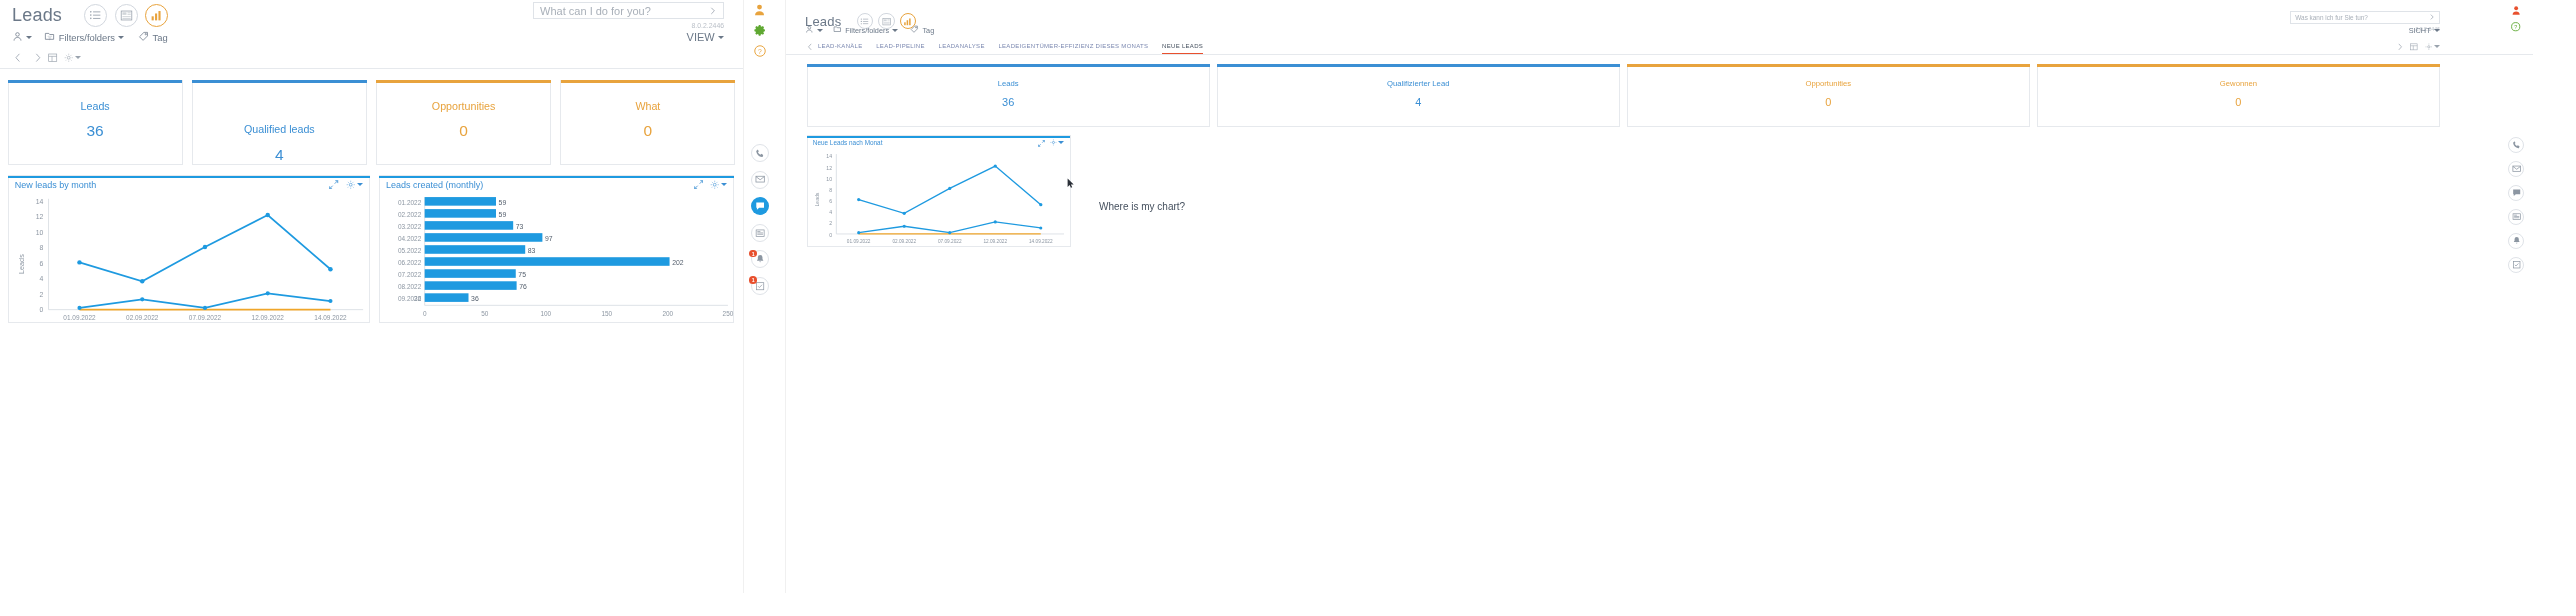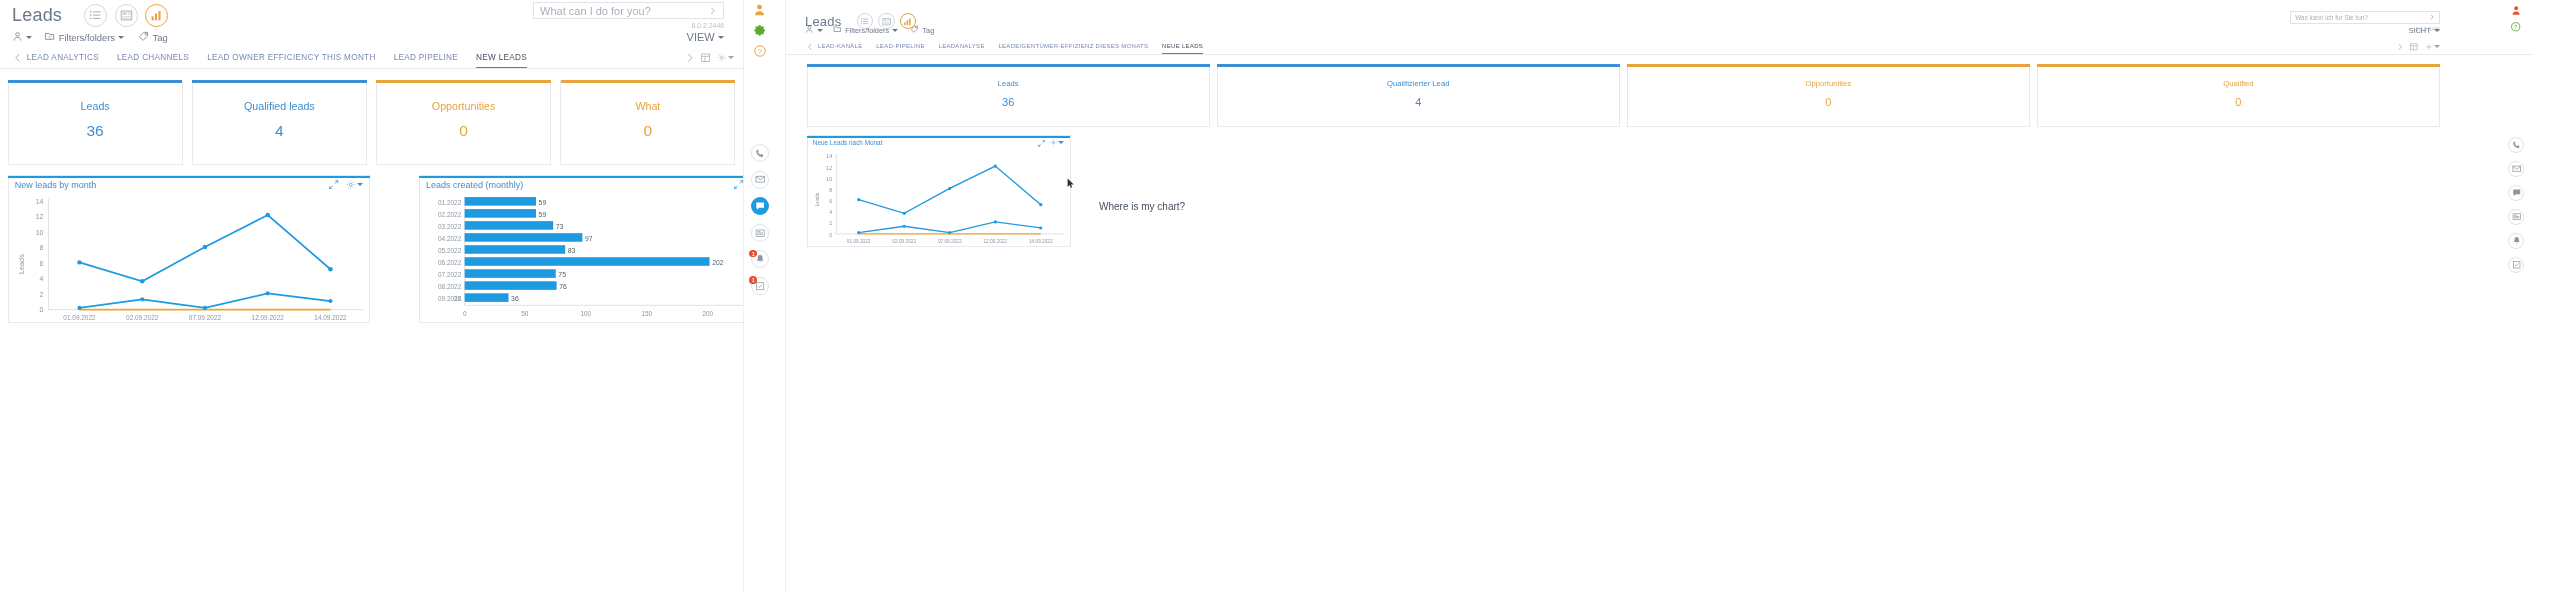"LEAD ANALYTICS" div.tabs { html: <div> <div> <span>LEAD ANALYTICS</span> </div> <div> <span>LEAD CHANNELS</span> </div> <div> <span>LEAD OWNER EFFICIENCY THIS MONTH</span> </div> <div> <span>LEAD PIPELINE</span> </div> <div> <span>NEW LEADS</span> </div> </div> -> none }
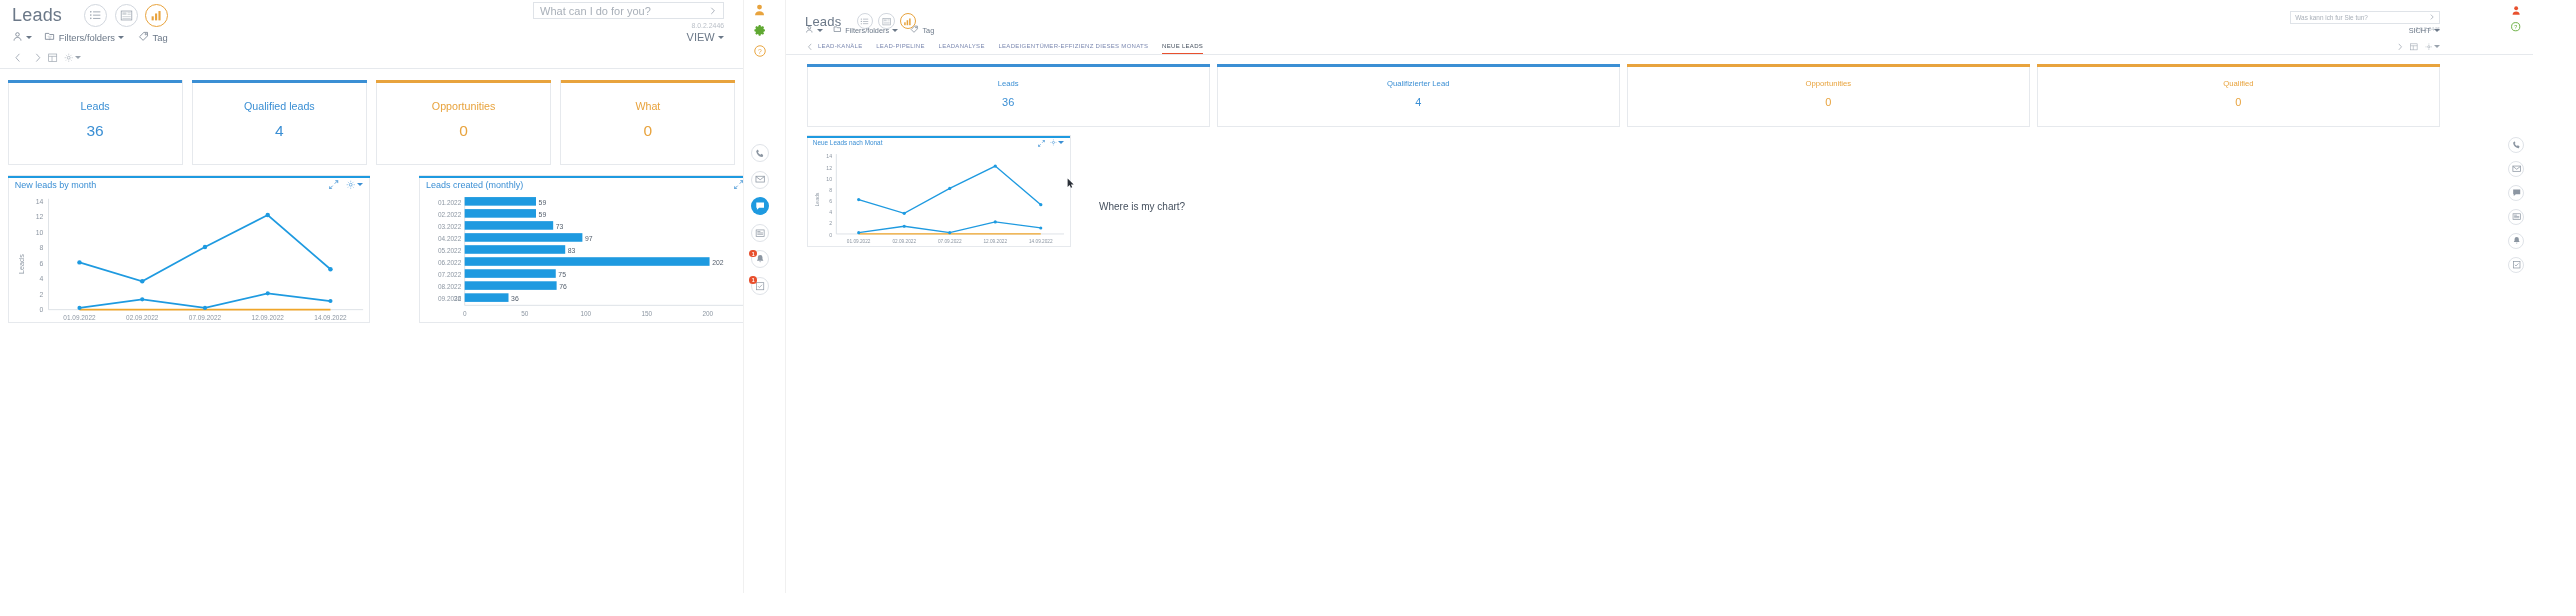"Qualified" div.kpi-label { text: Qualified -> Gewonnen }
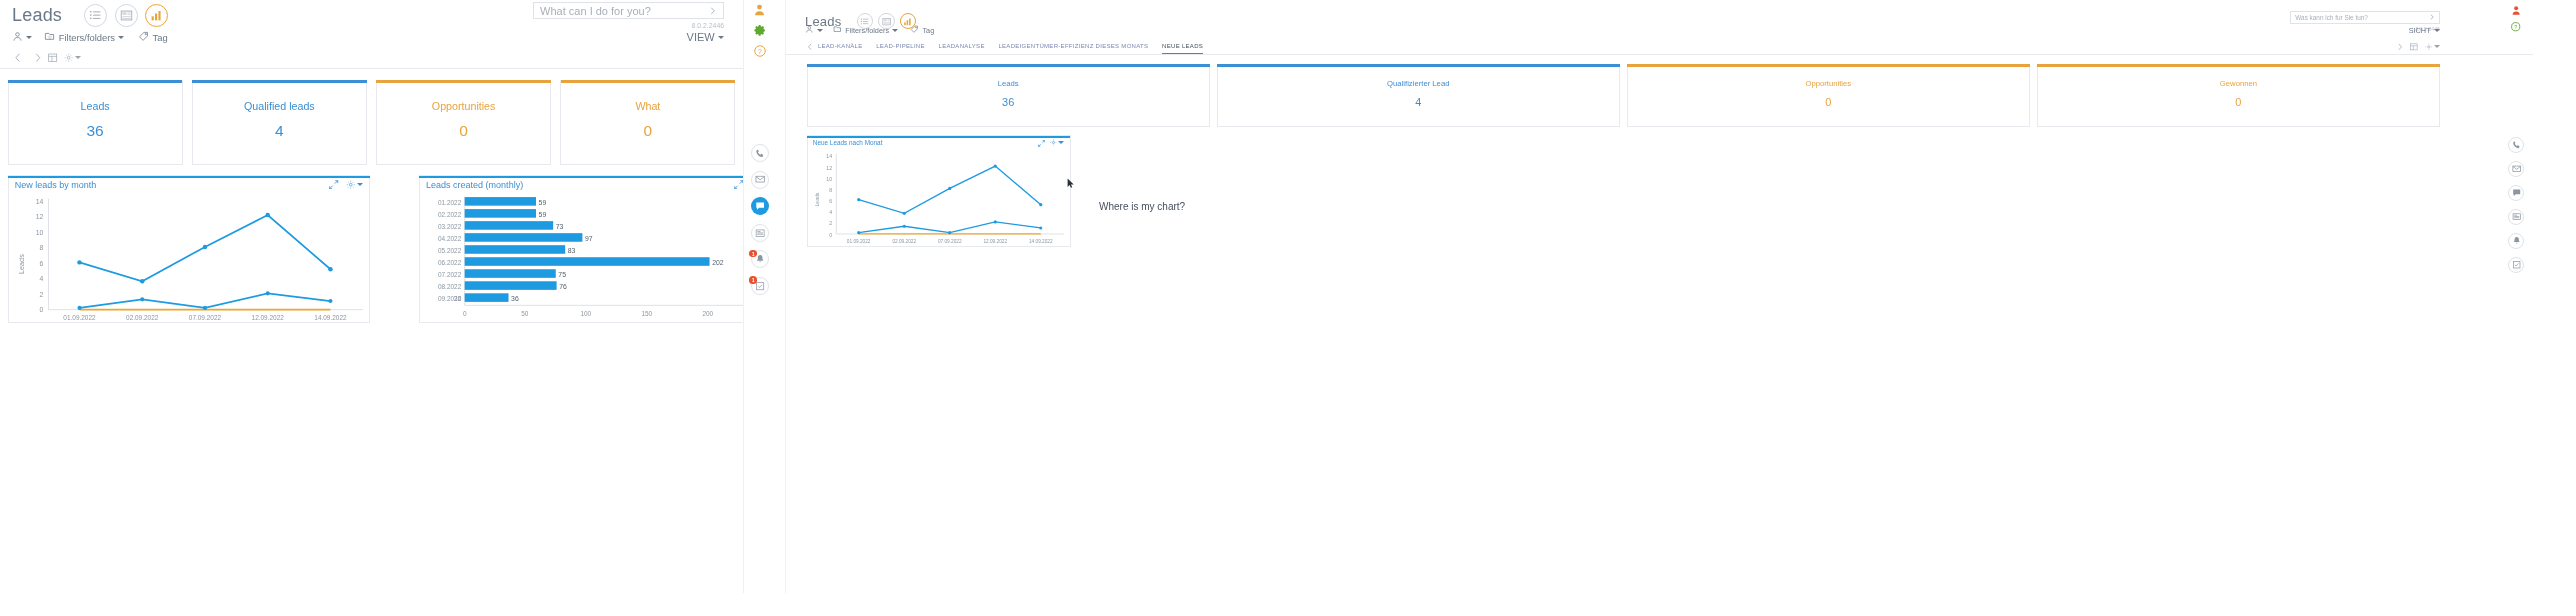"Qualified leads" div.kpi { justify-content: none -> flex-end }
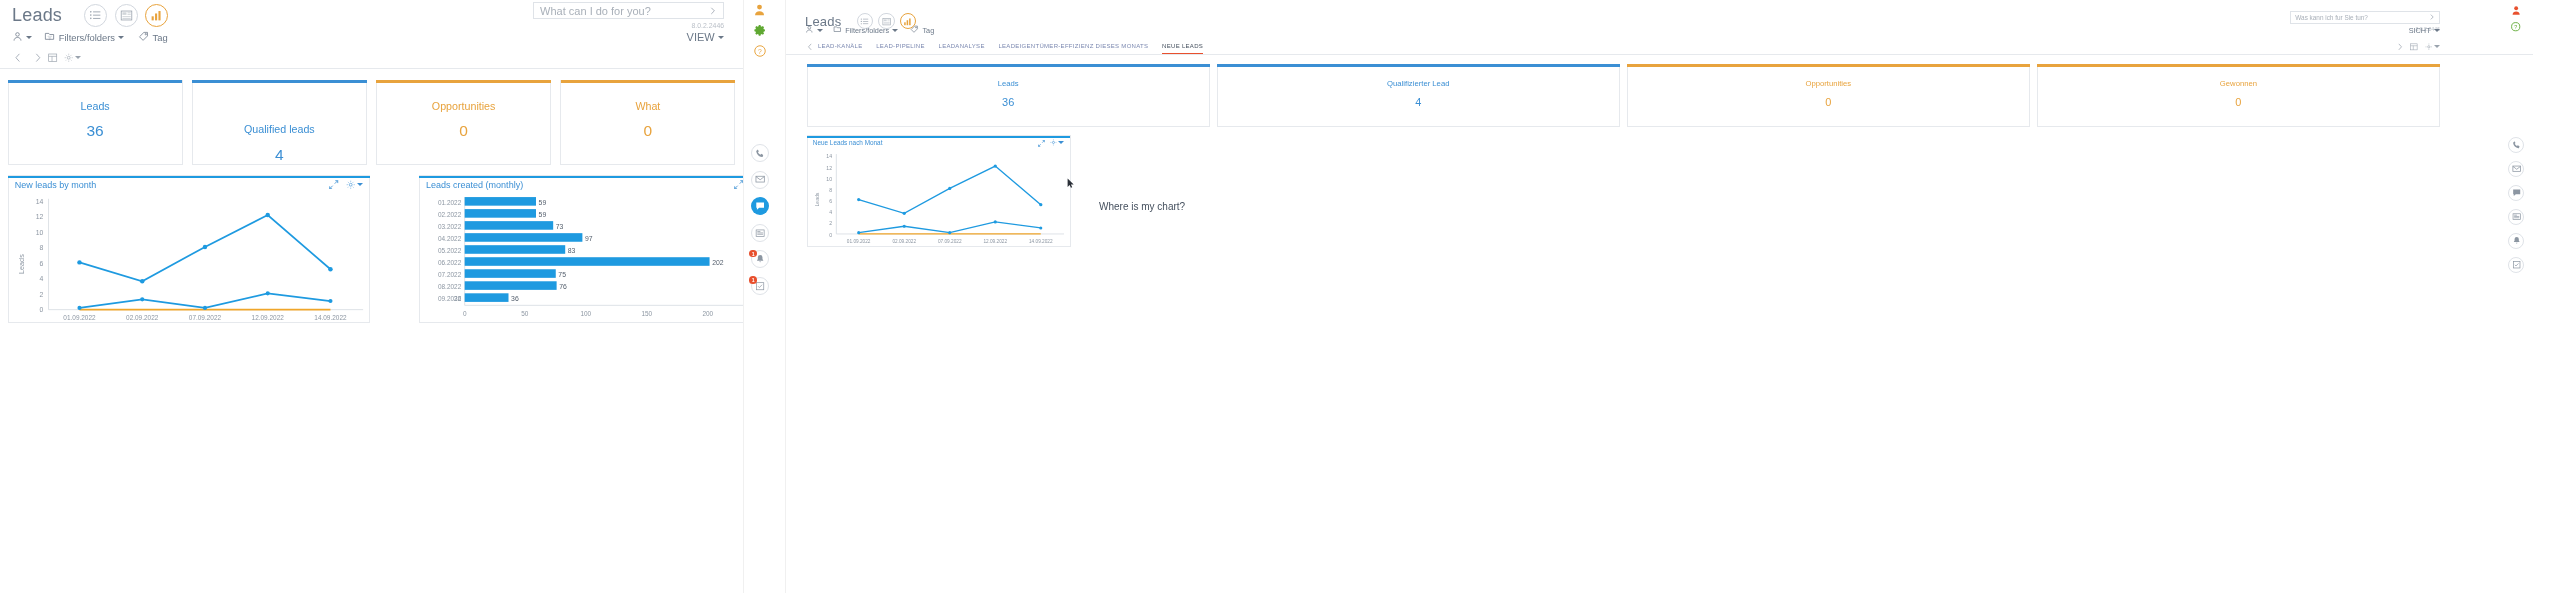"Leads created (monthly)" div.widget { margin-left: 40px -> none }
